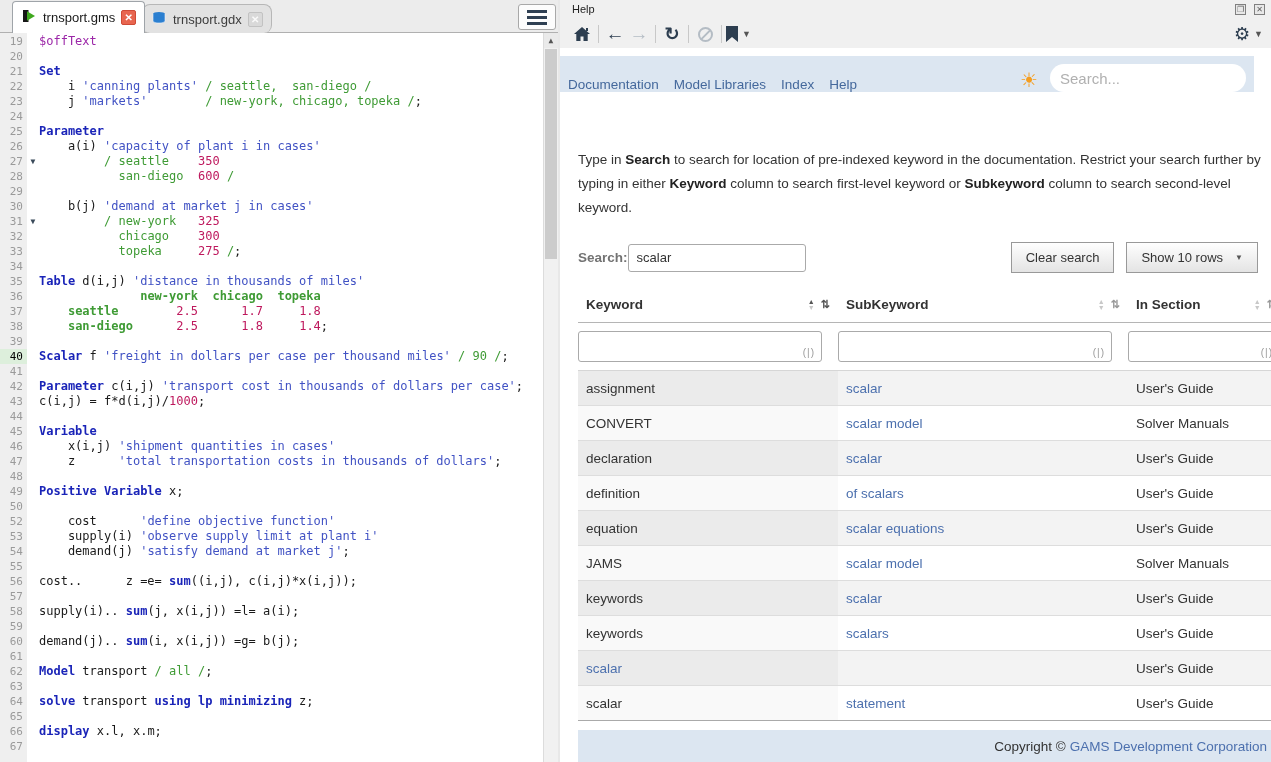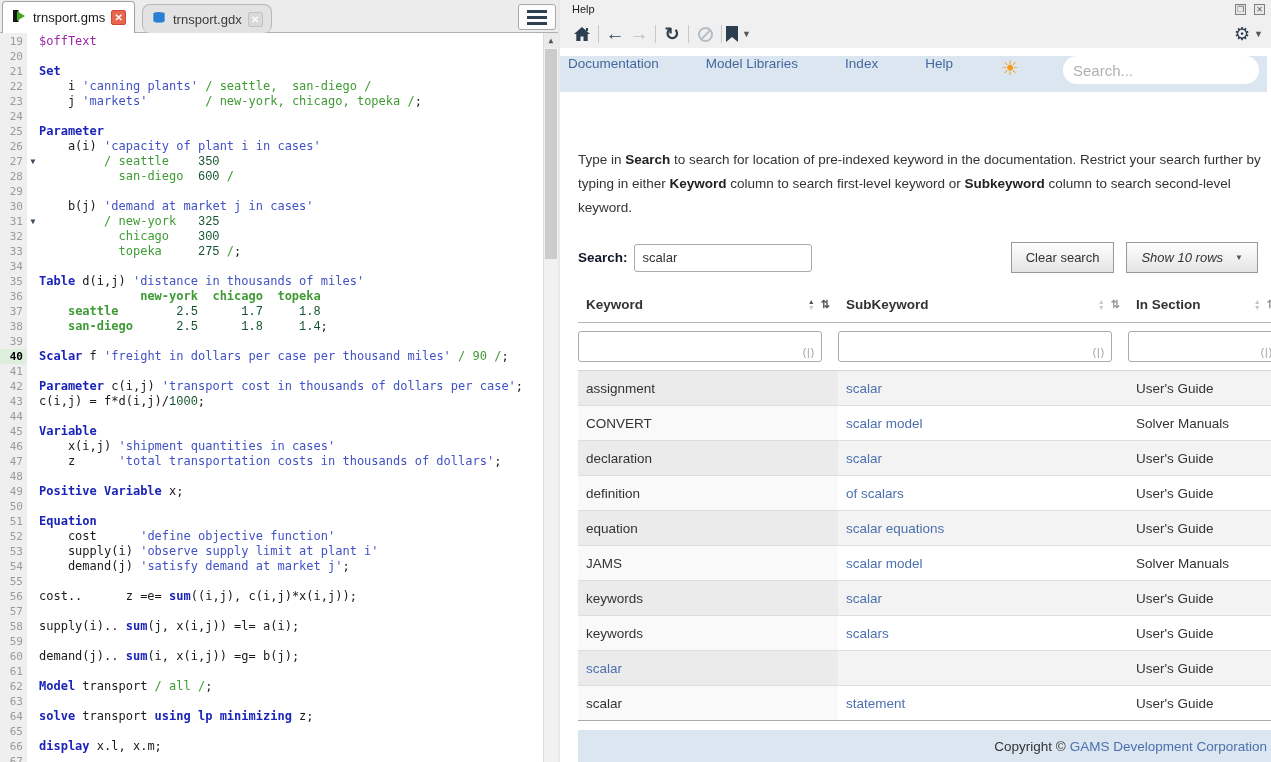"trnsport.gms" .tab.active { left: 2px -> 12px }
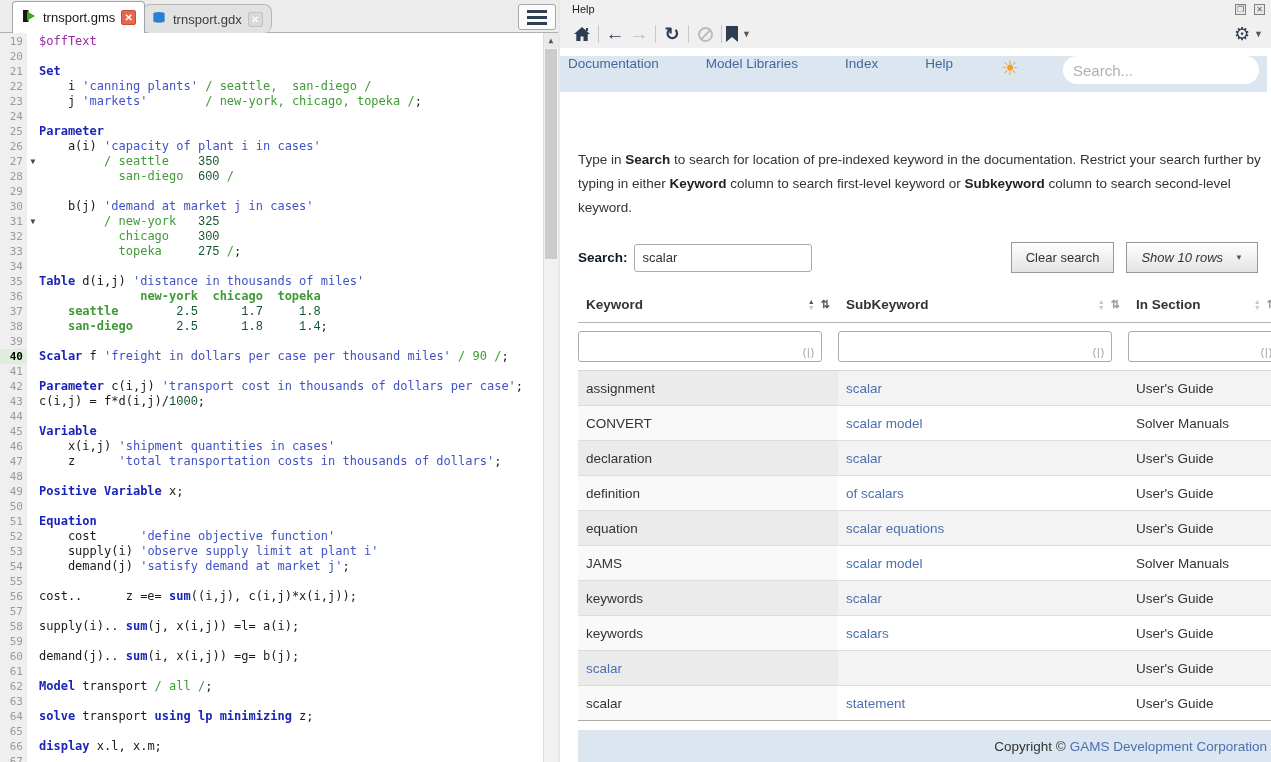"Documentation" .navbar { align-items: flex-start -> flex-end; gap: 32px -> none; right: 4px -> 17px }
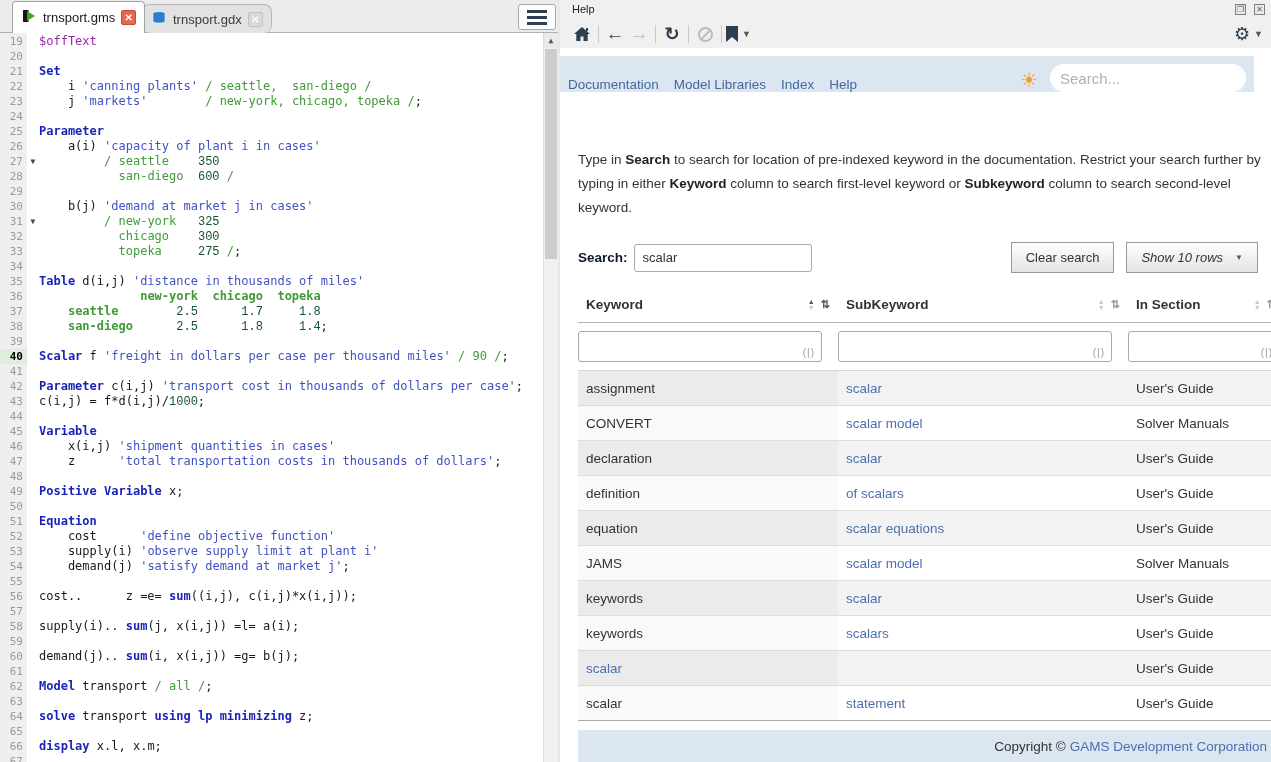"350" .tk-n { color: #14532d -> #be185d; font-family: Liberation Mono, monospace -> none }
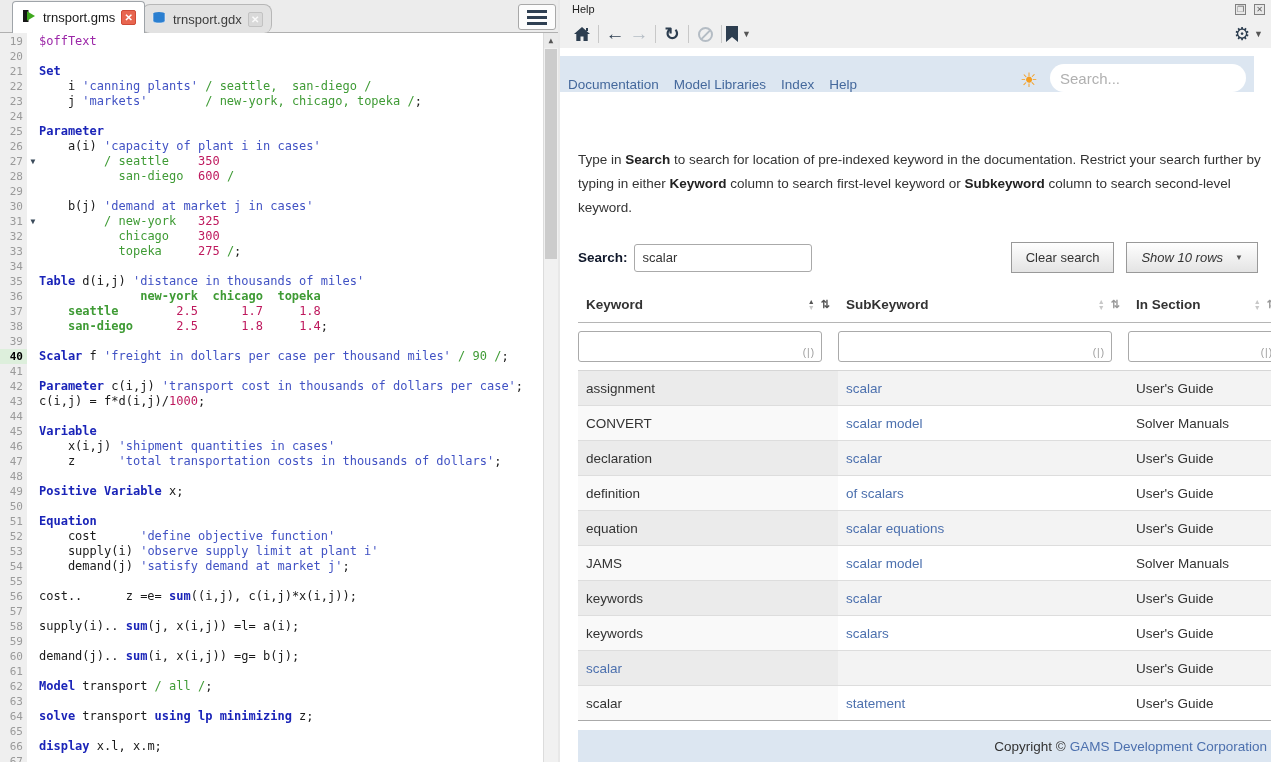"Search:" .searchlabel { color: #0f172a -> #737373; margin-right: 6px -> none }
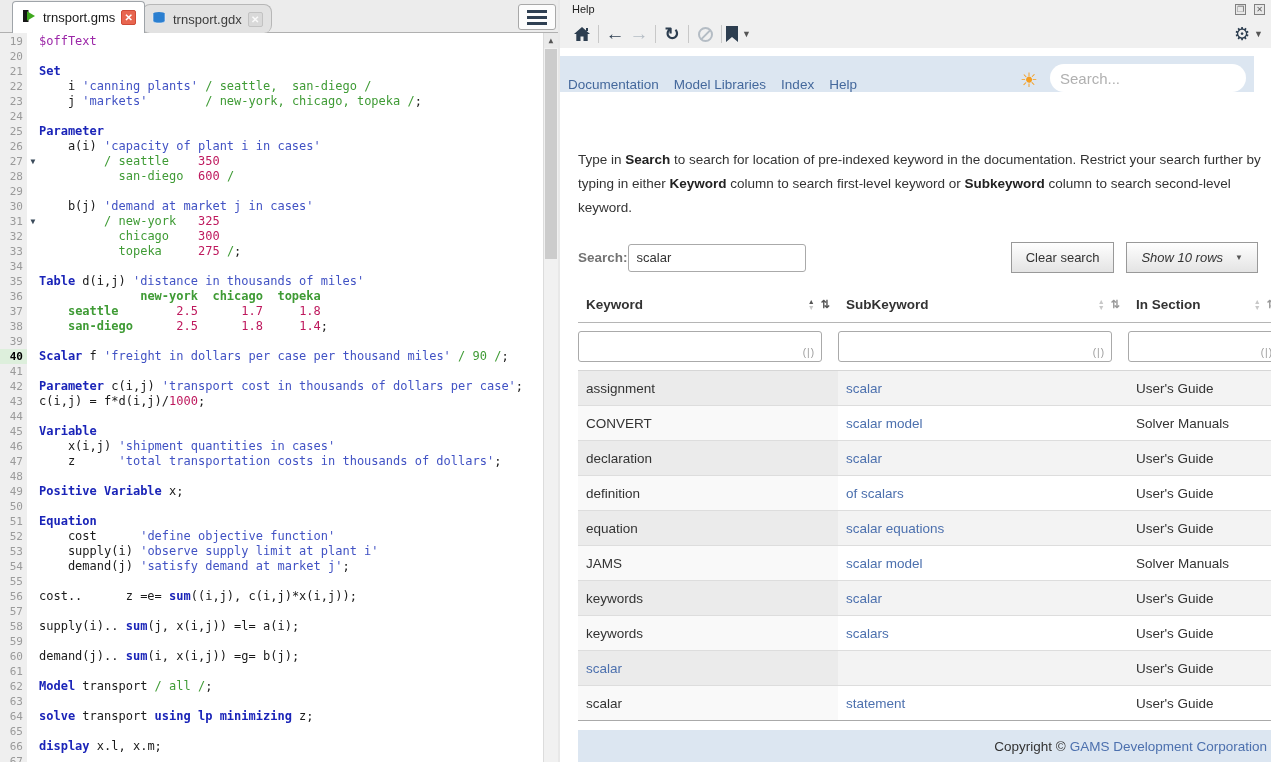"Show 10 rows" .btn-rows { font-style: italic -> none }
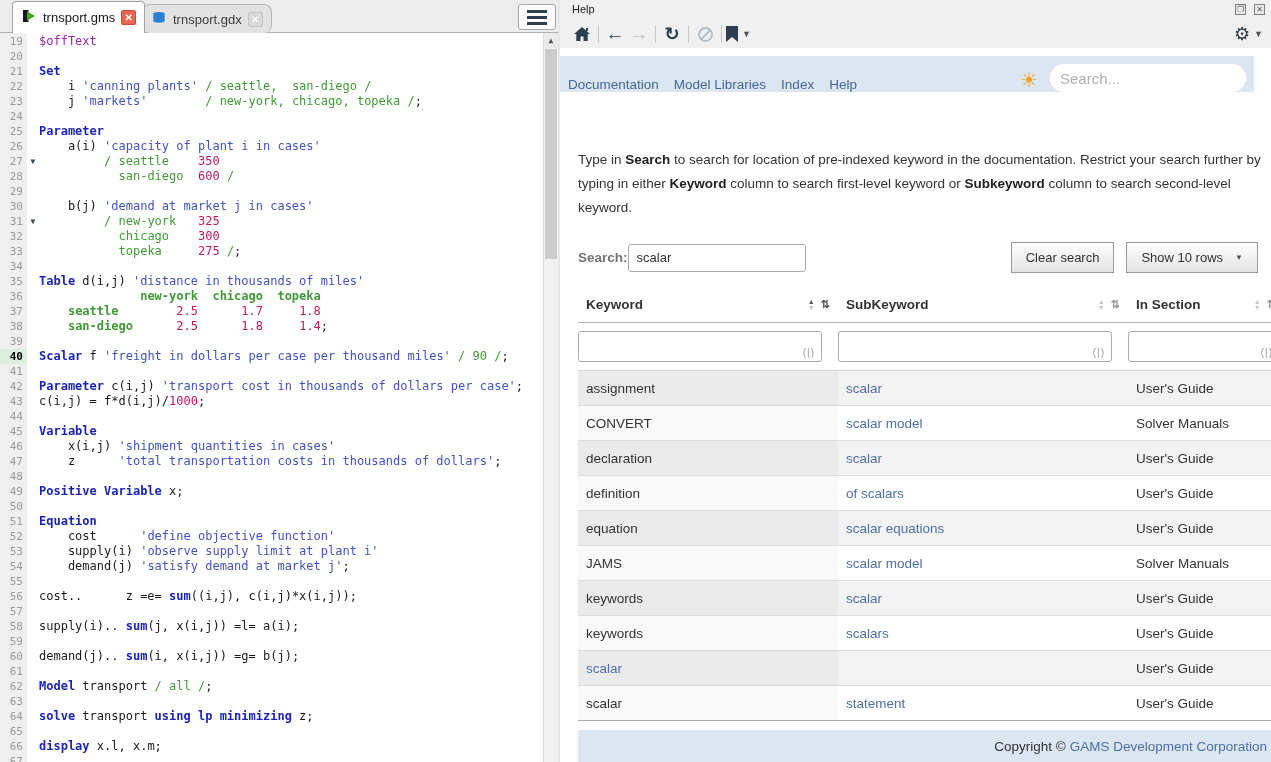"40" .ln.cur { font-weight: bold -> normal }
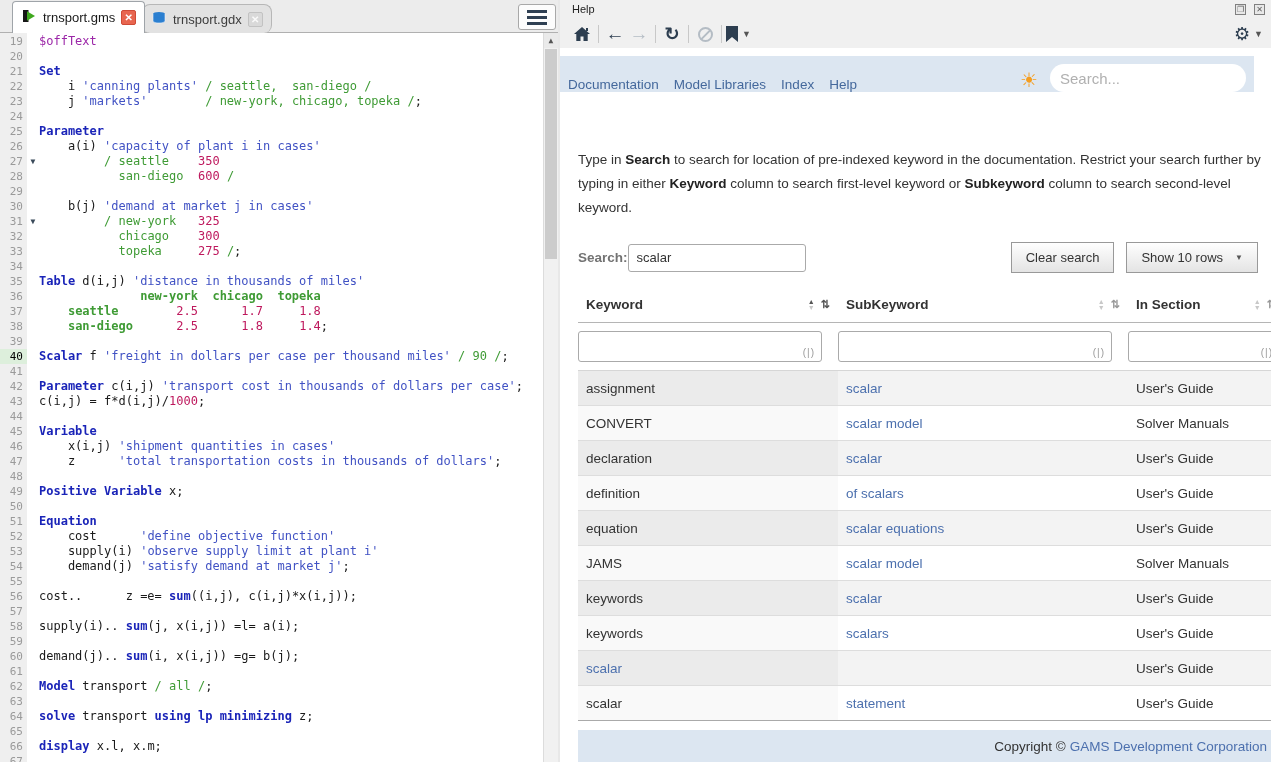"51 Equation" div.cl { html: <div><span>51</span><span></span><span>Equation</span></div> -> none }
